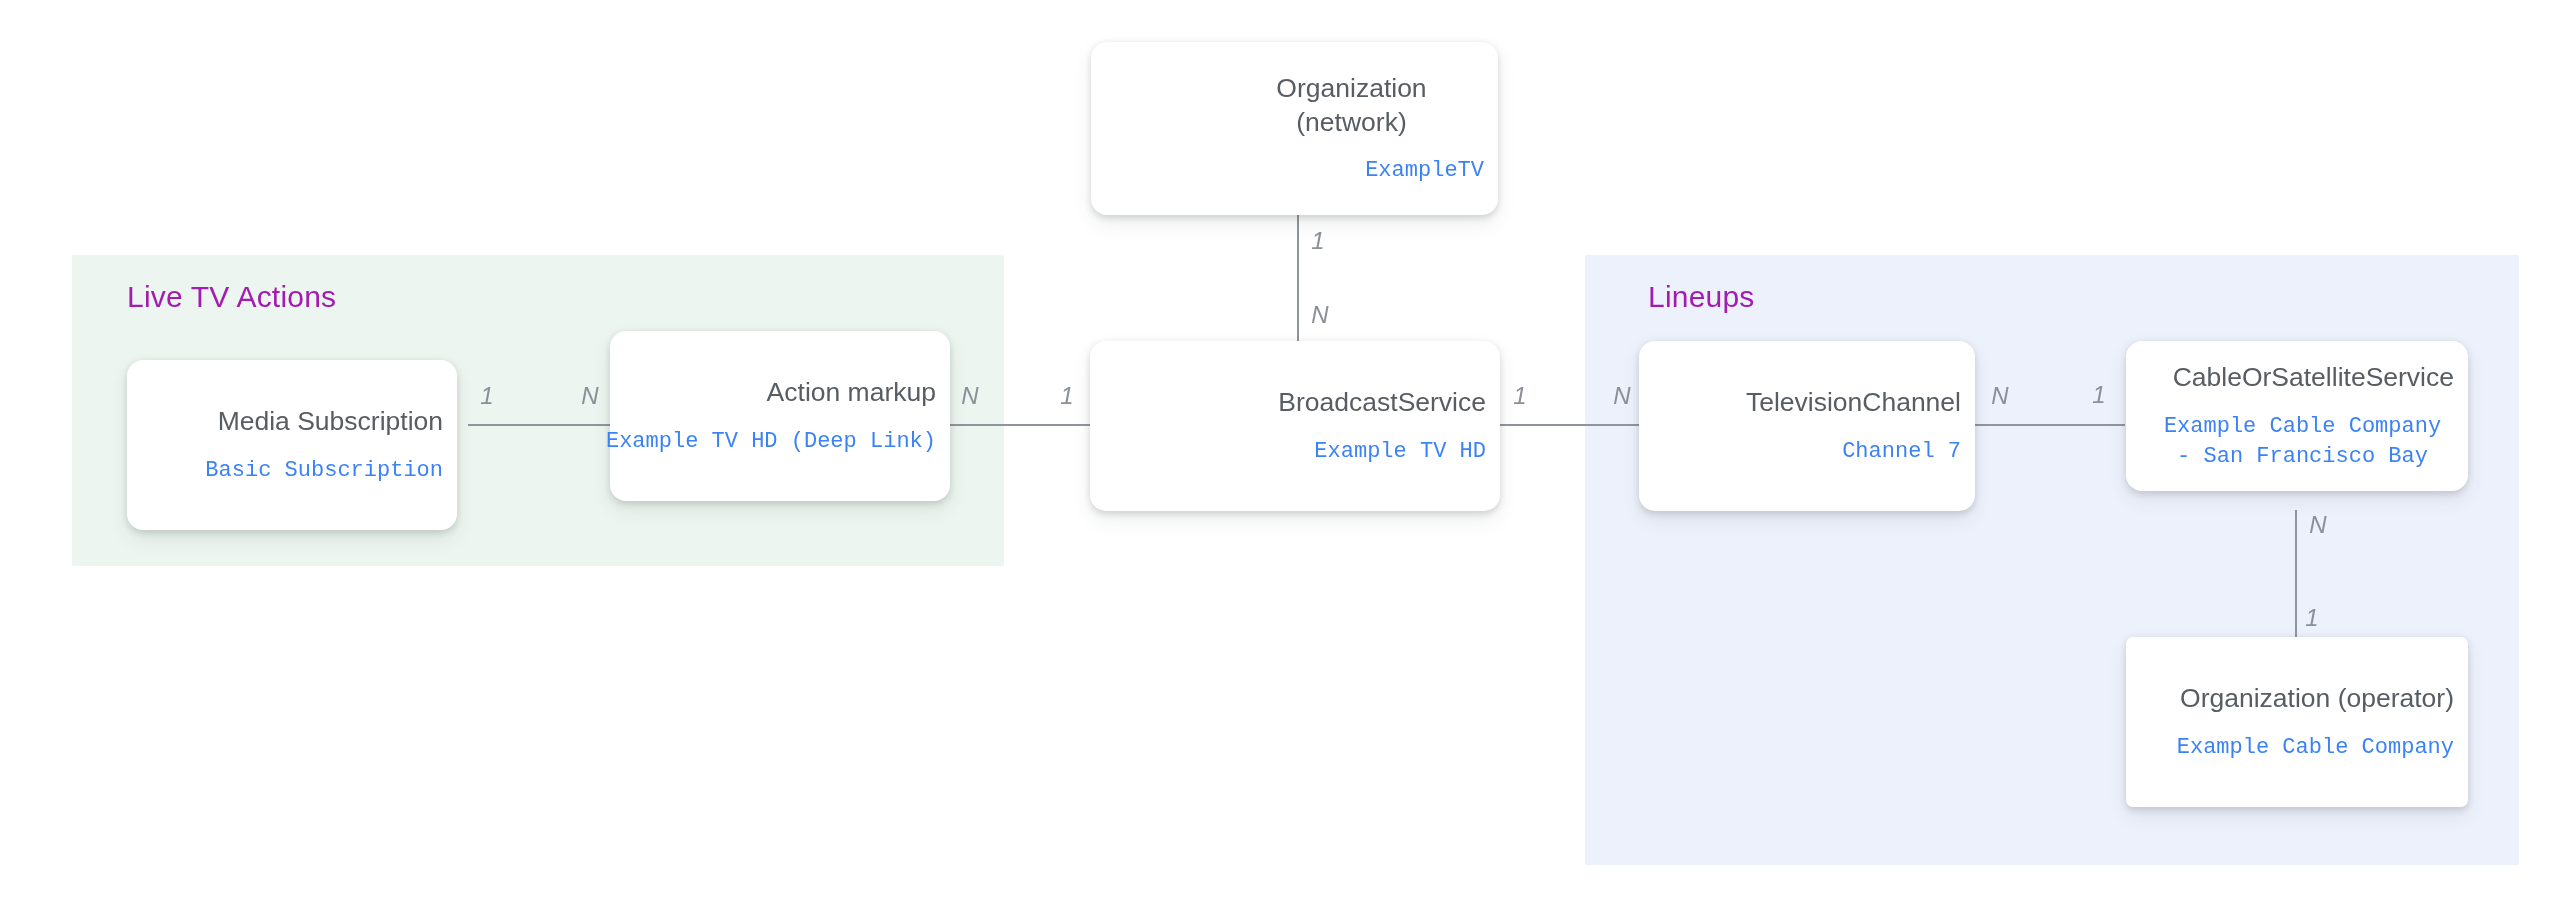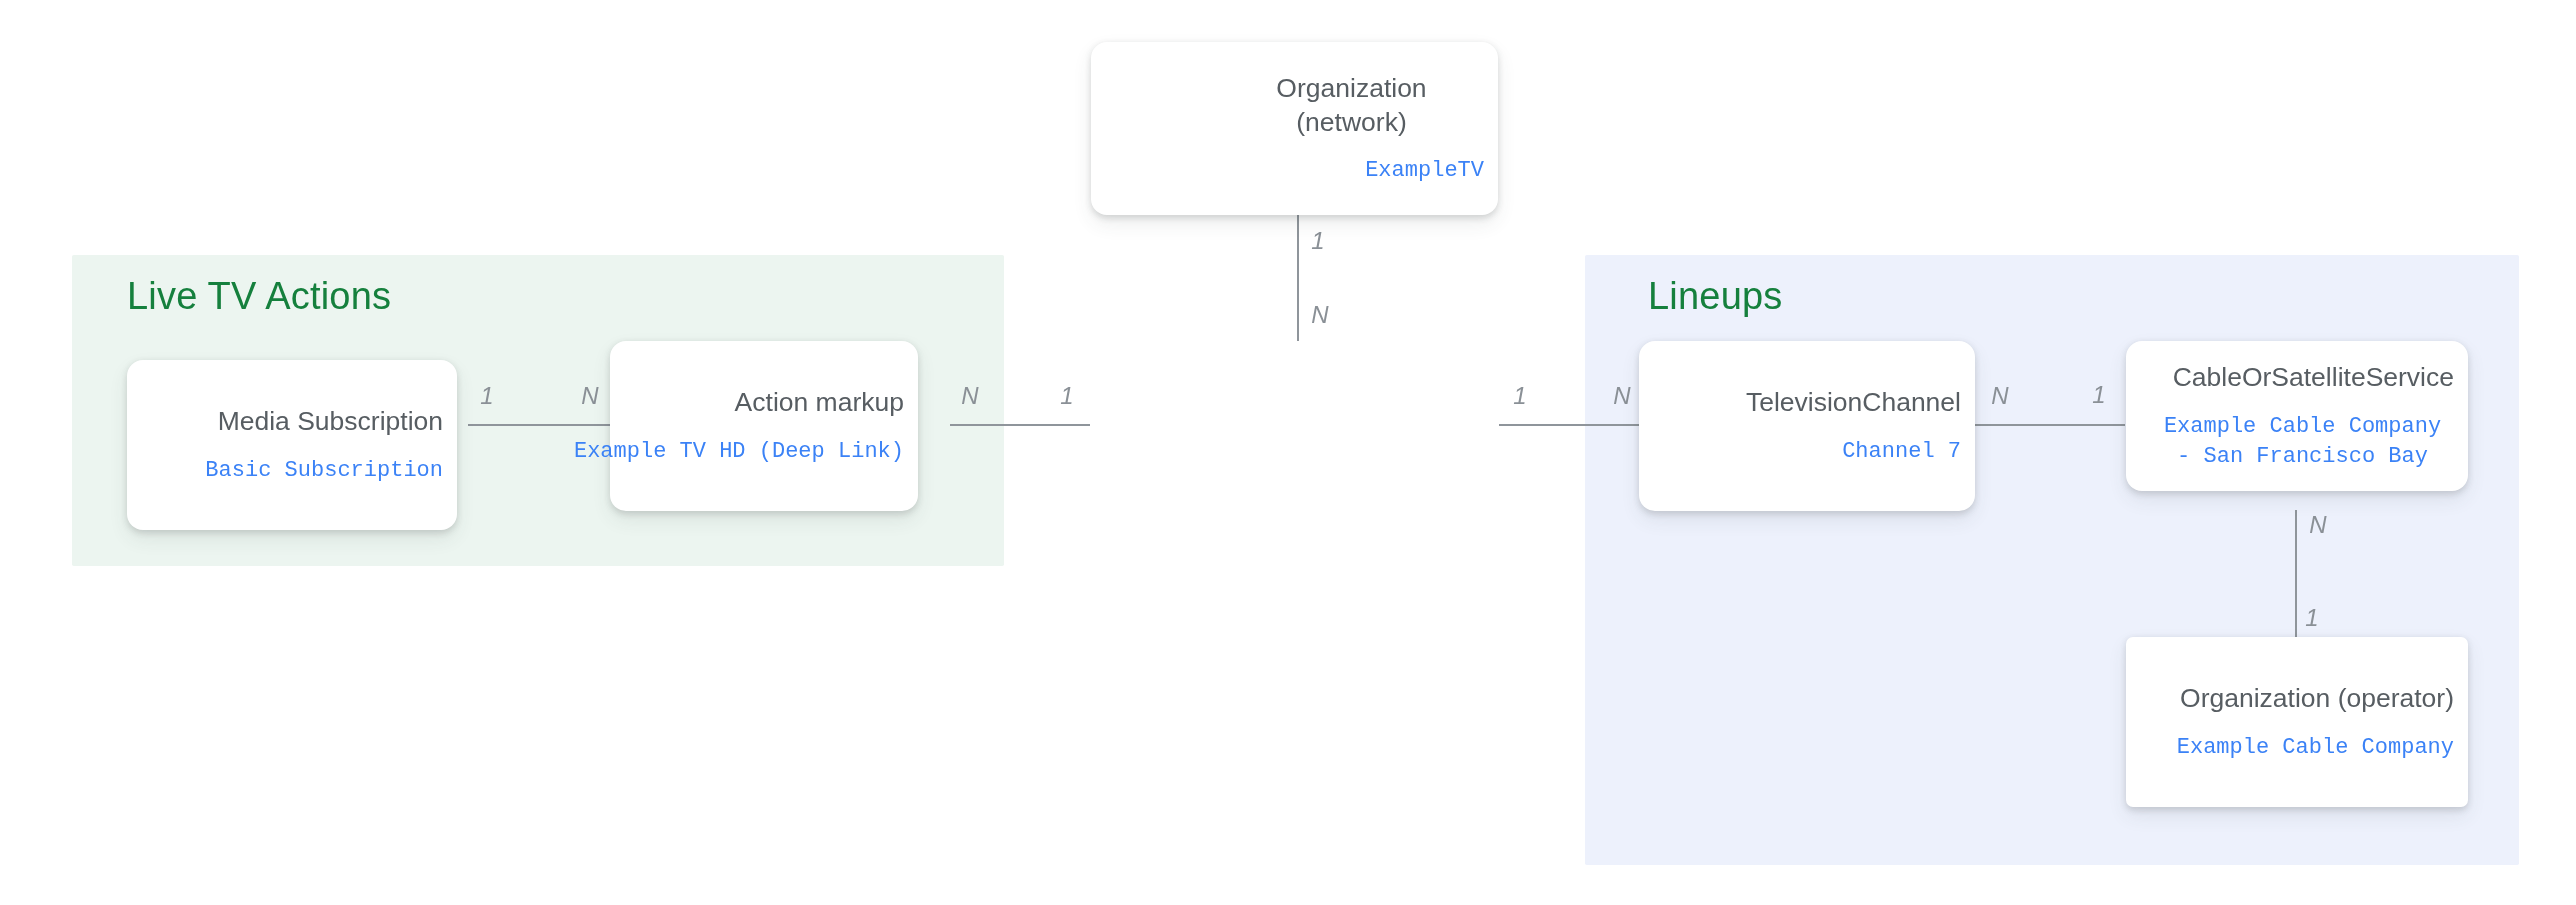"Live TV Actions" .region-heading { color: #15803d -> #a21caf; font-size: 38px -> 30px }
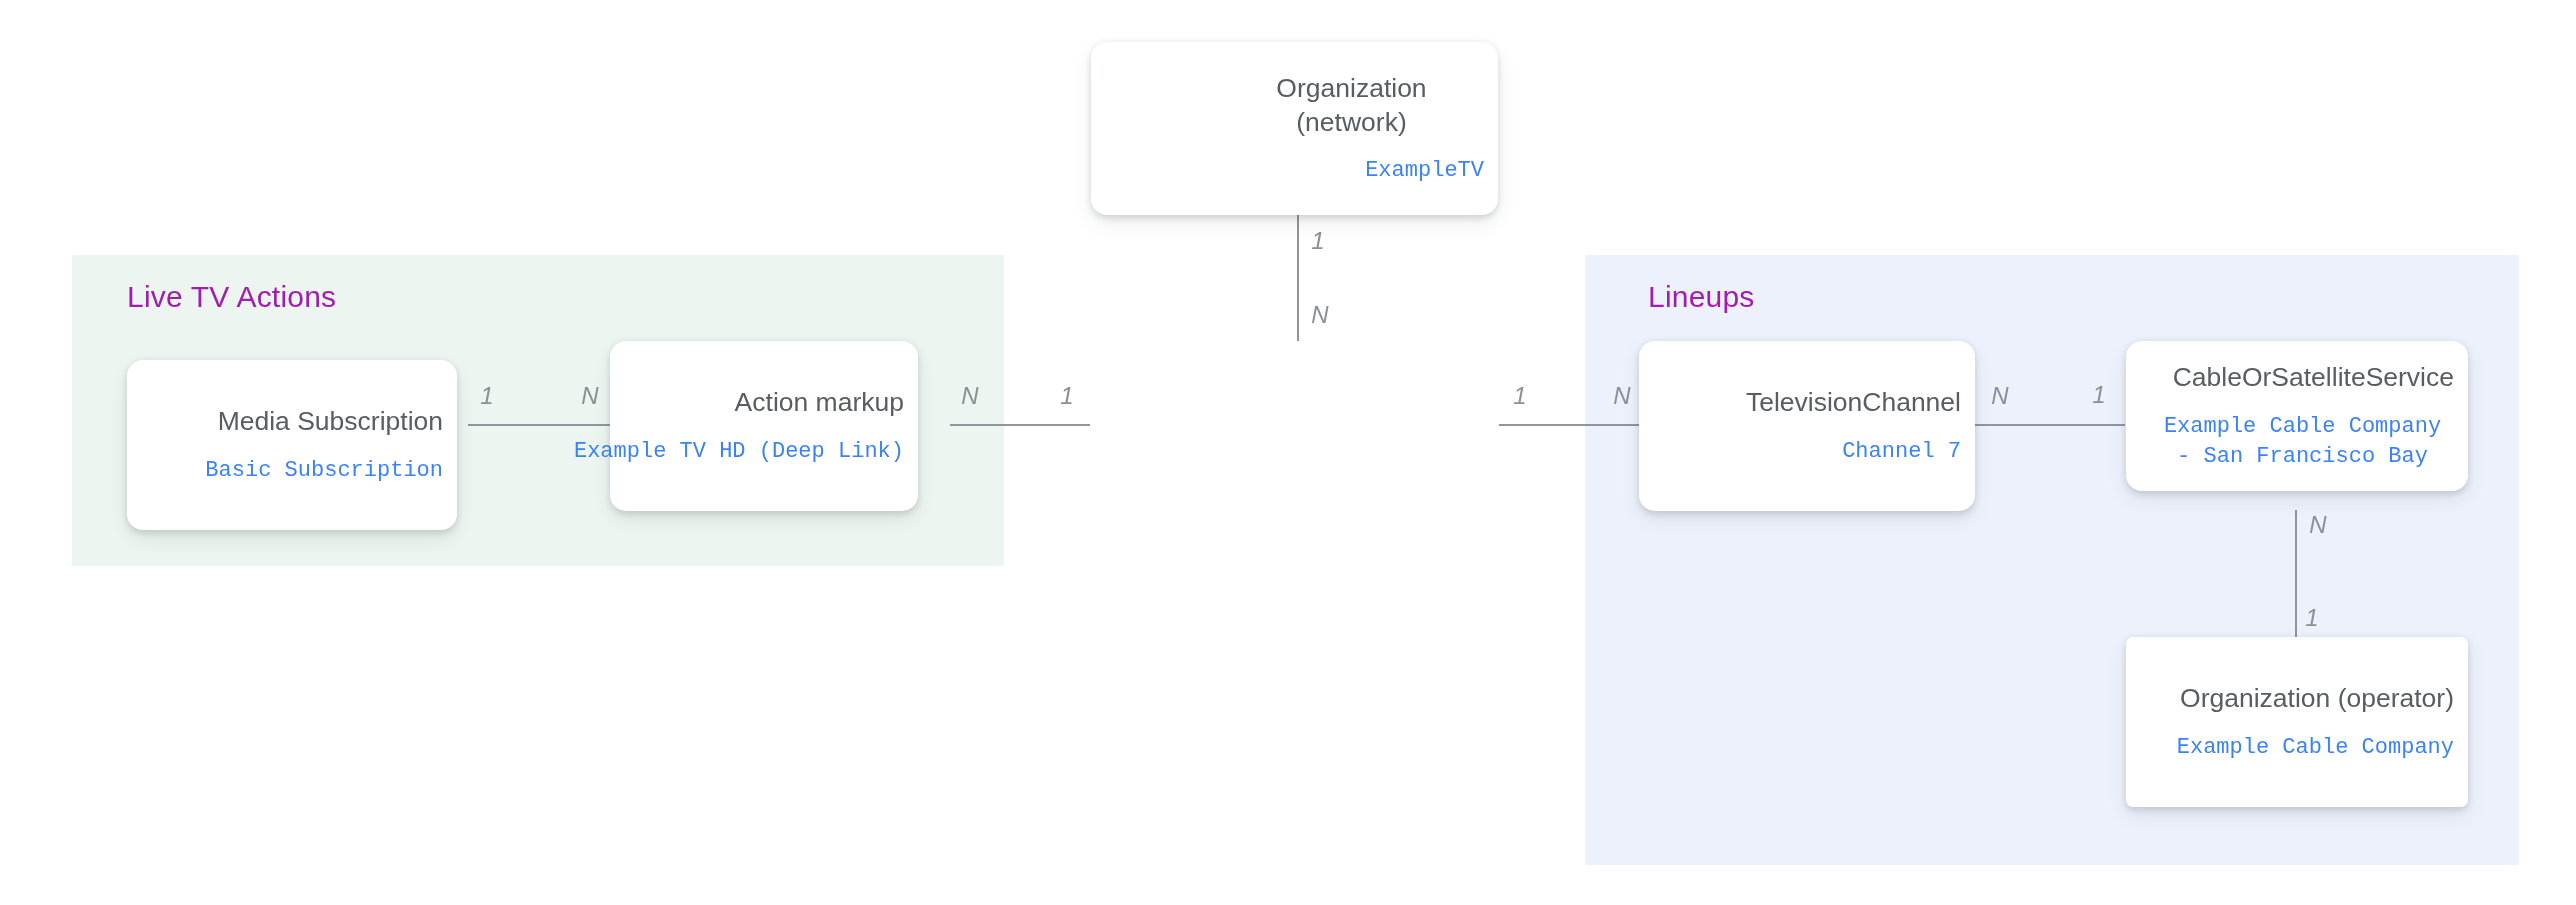"Action markup" .node--action-markup { top: 341px -> 331px; width: 308px -> 340px }
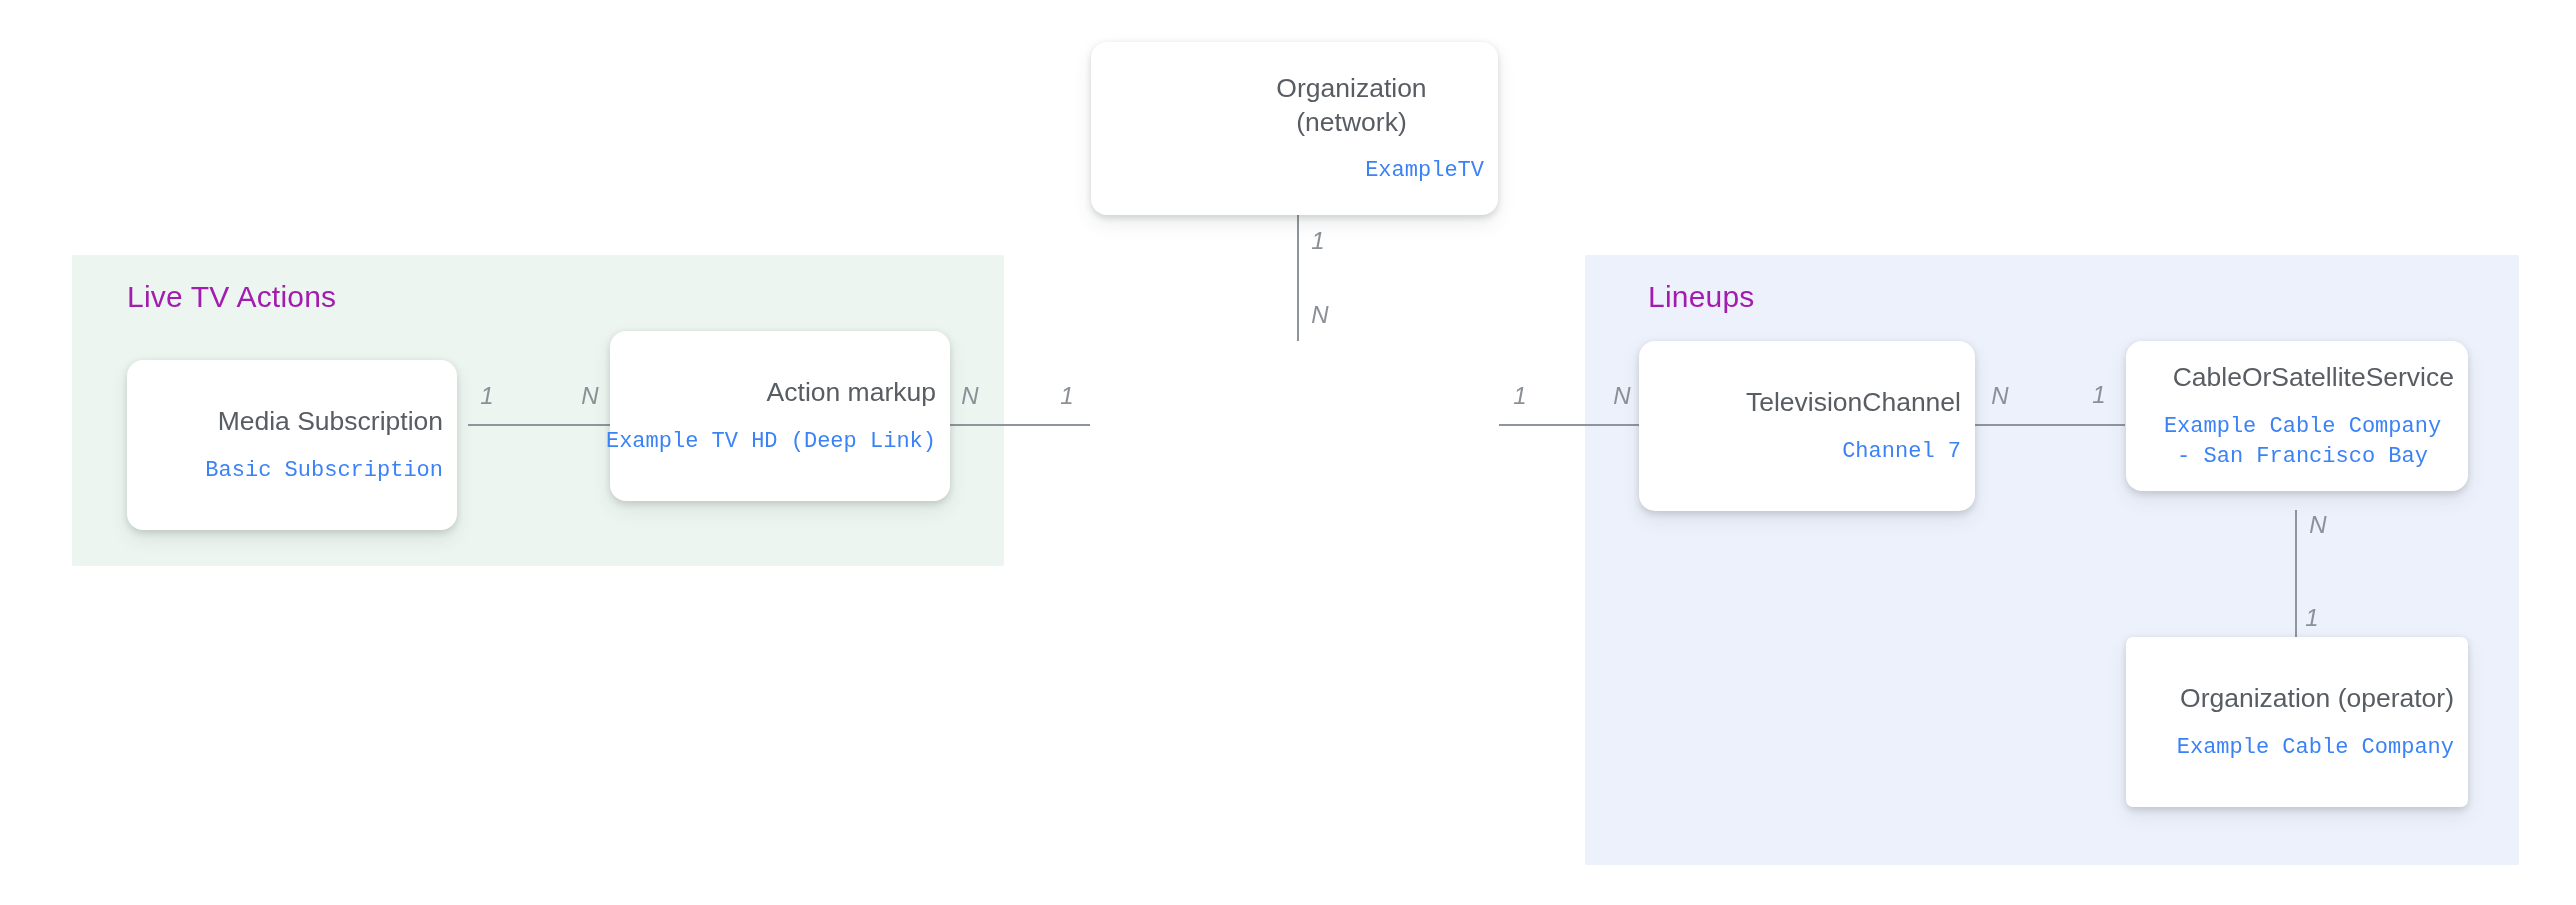"BroadcastService" div.node { html: none -> <div> <div>BroadcastService</div> <div>Example TV HD</div> </div> }
